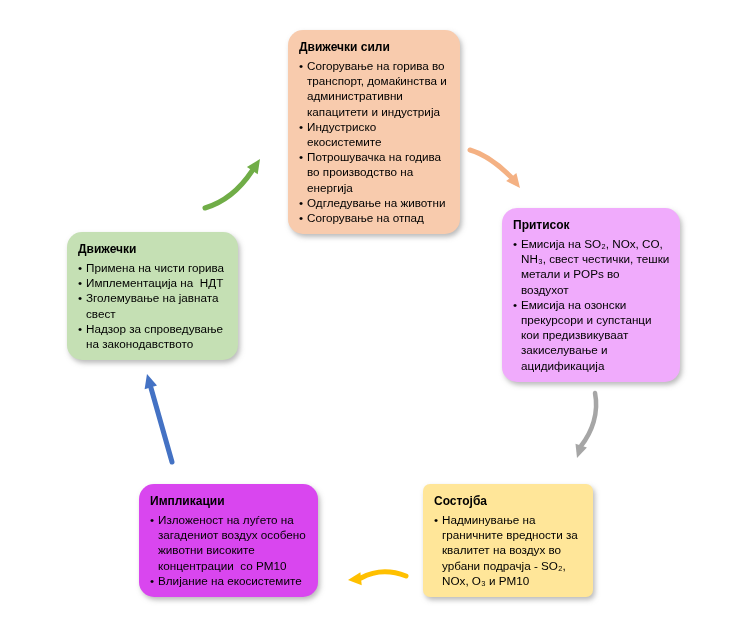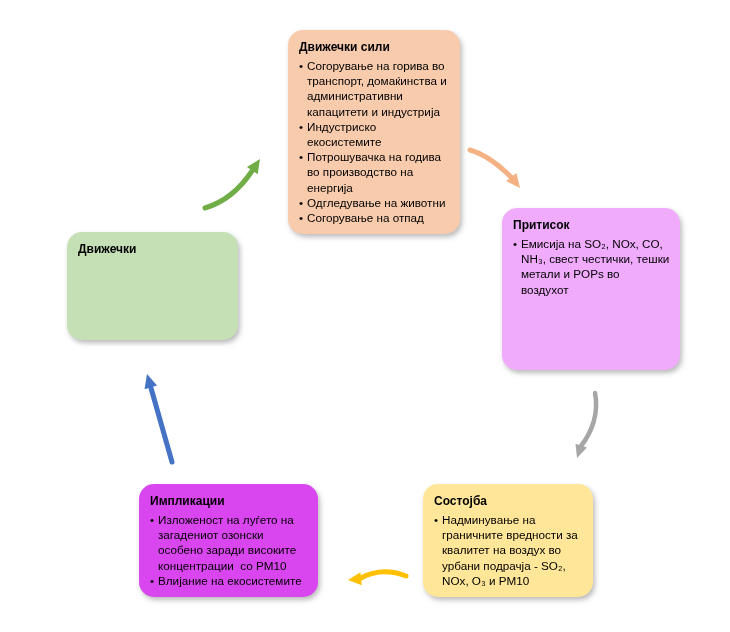"Примена на чисти горива" ul.box-list { html: none -> <ul> <li>Примена на чисти горива</li> <li>Имплементација на НДТ</li> <li>Зголемување на јавната свест</li> <li>Надзор за спроведување на законодавството</li> </ul> }
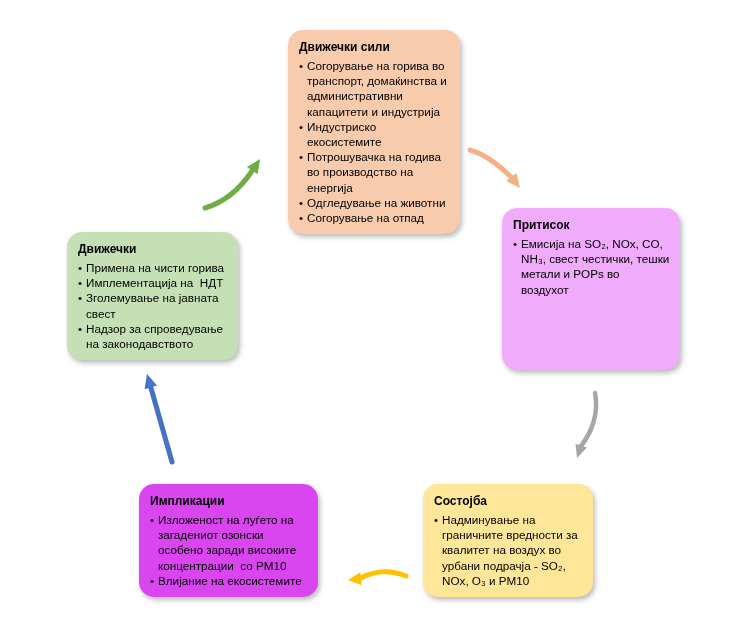"Емисија на озонски прекурсори и" li { html: none -> <li>Емисија на озонски прекурсори и супстанци кои предизвикуваат закиселување и ацидификација</li> }
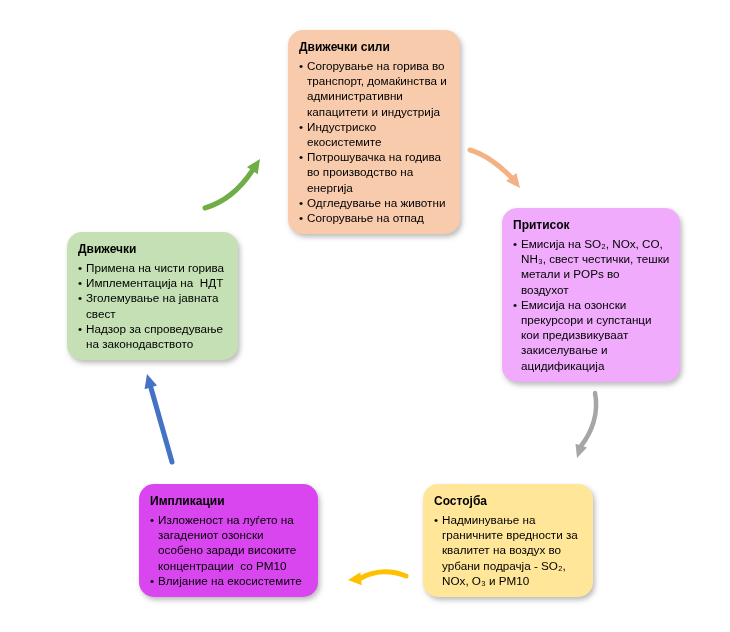"Состојба" div.box { border-radius: none -> 7px }
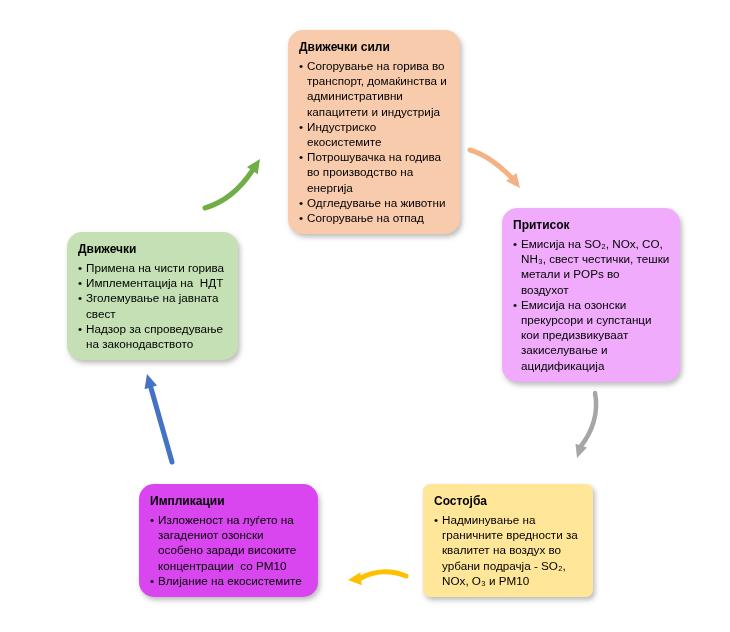"Изложеност на луѓето на загадениот" li { text: озонски особено заради -> воздух особено животни }
